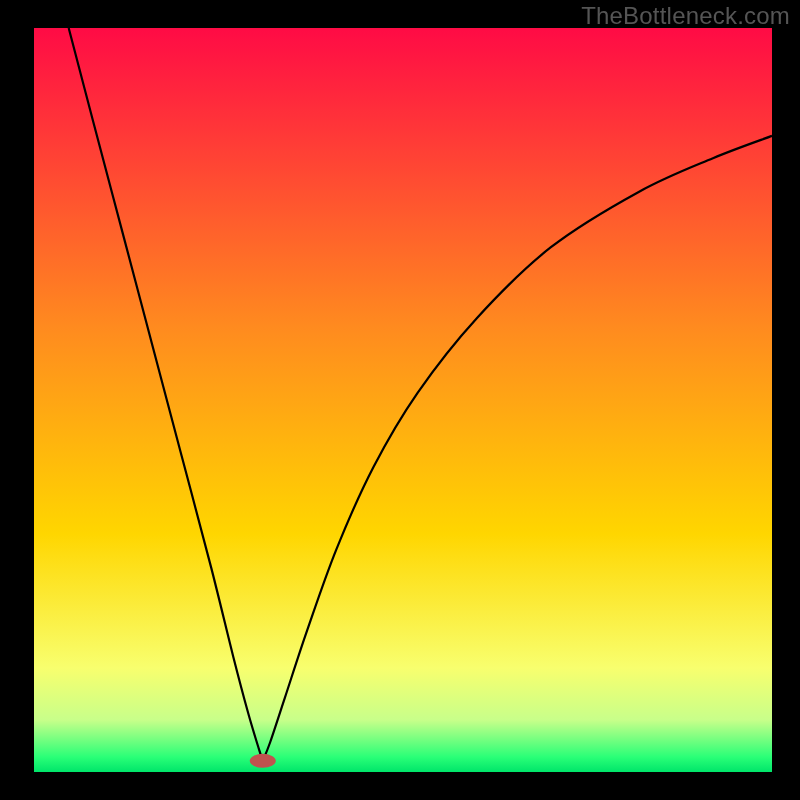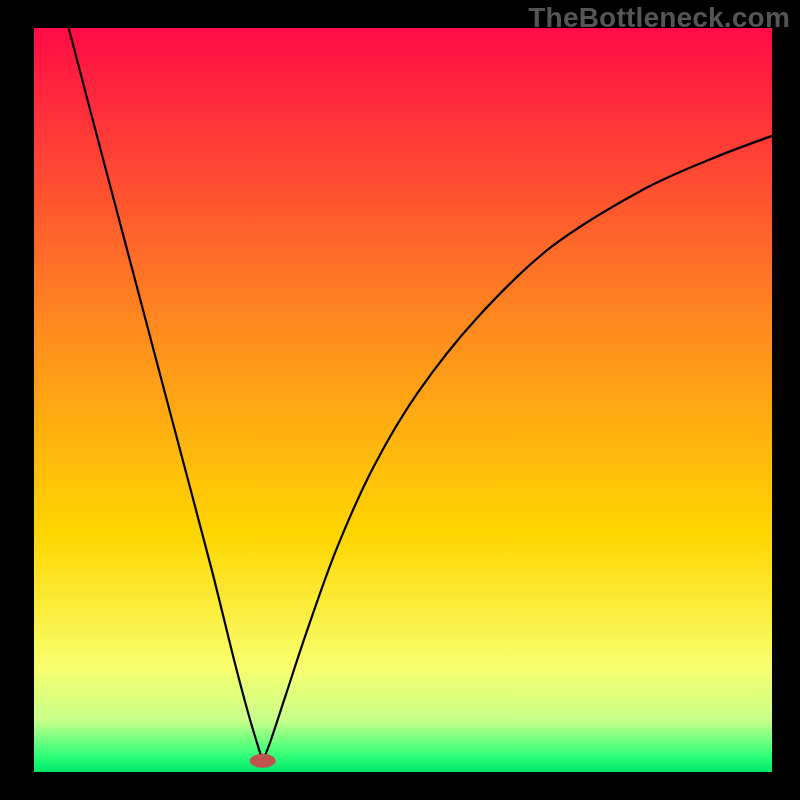"TheBottleneck.com" .watermark { font-size: 28px -> 24px; font-weight: 700 -> 400 }
